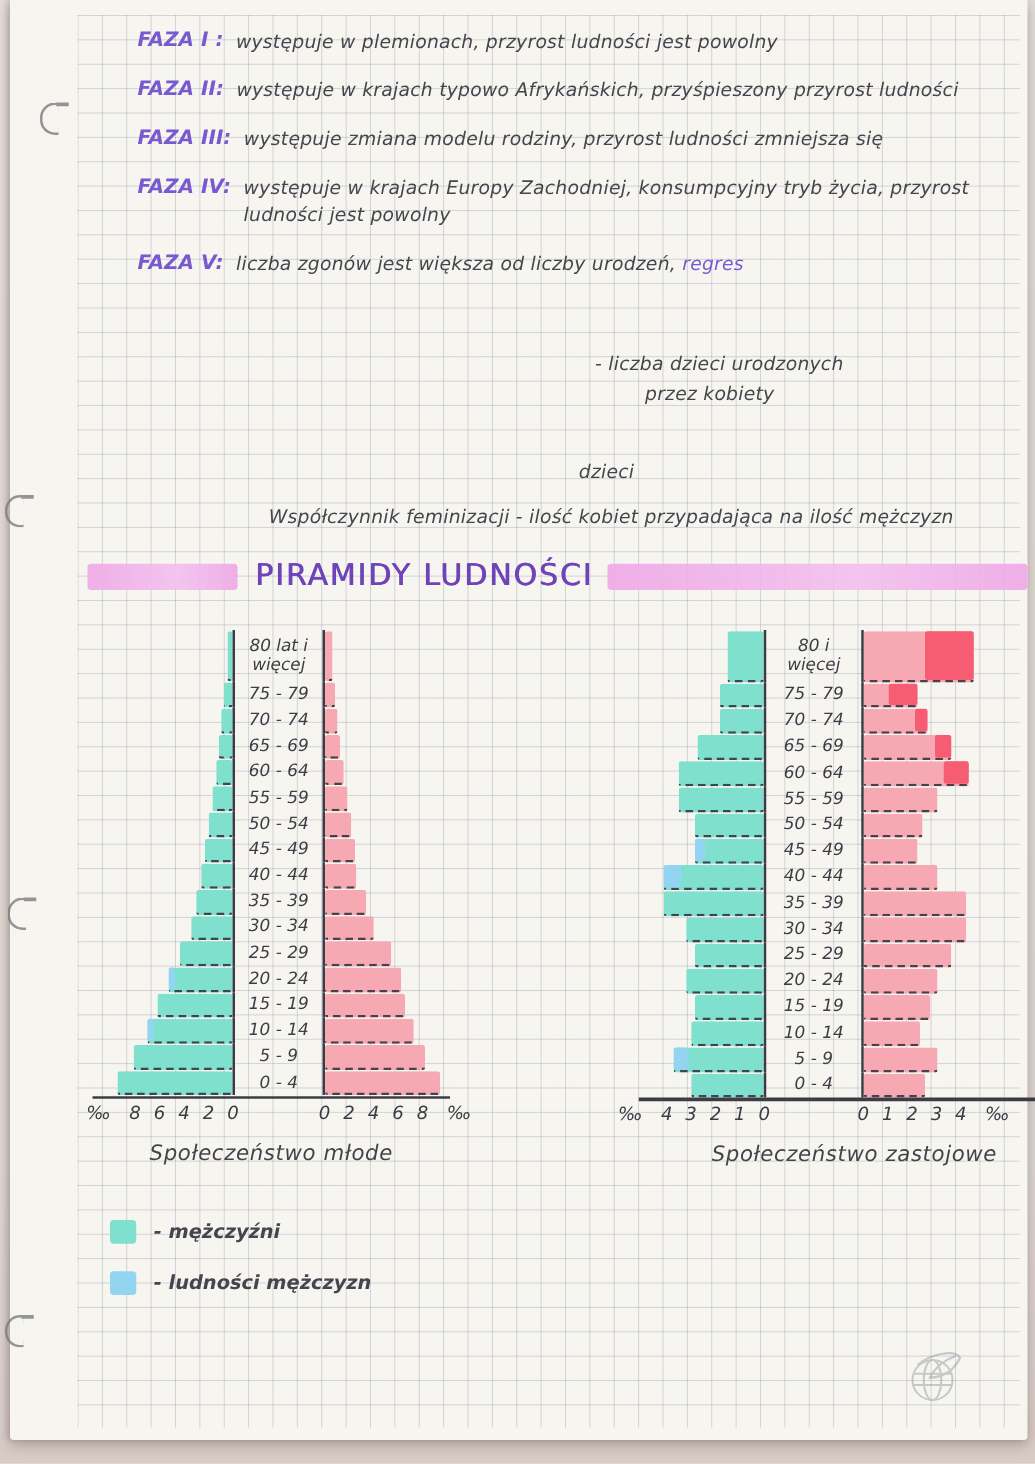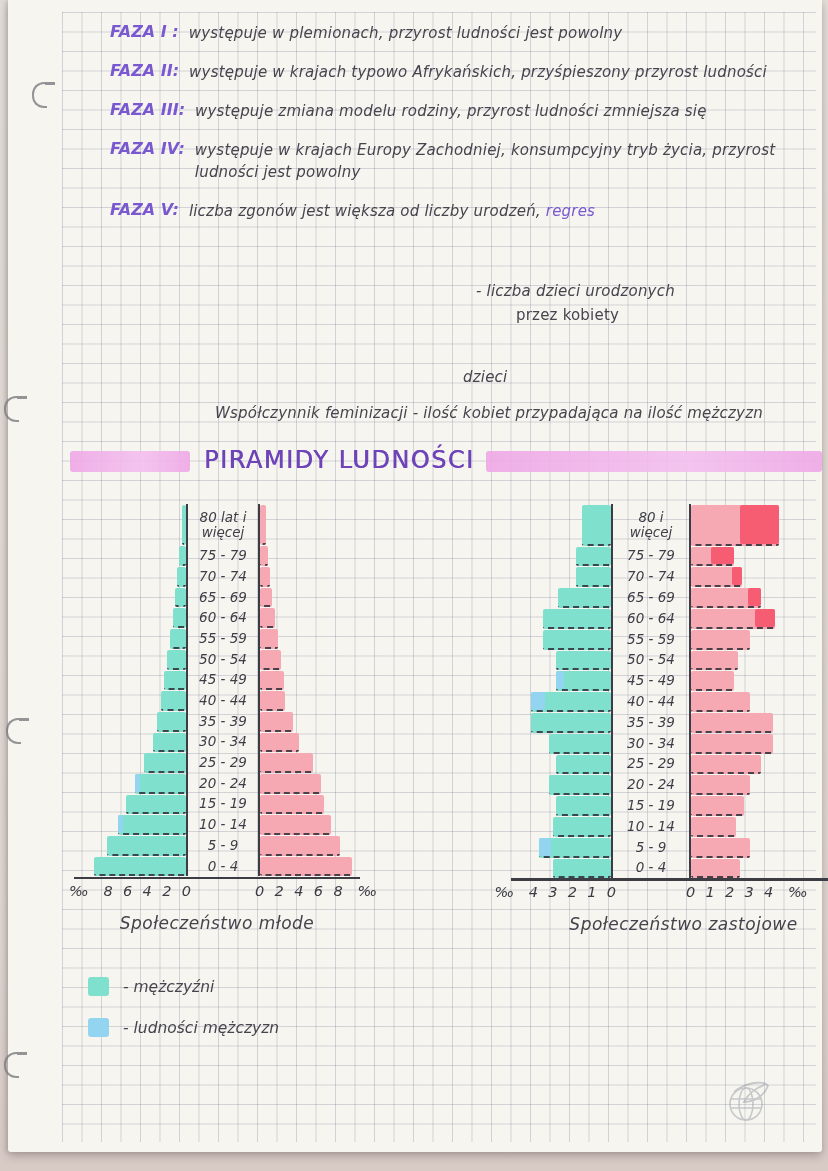"przez kobiety" .fert-def2 { font-style: none -> italic }
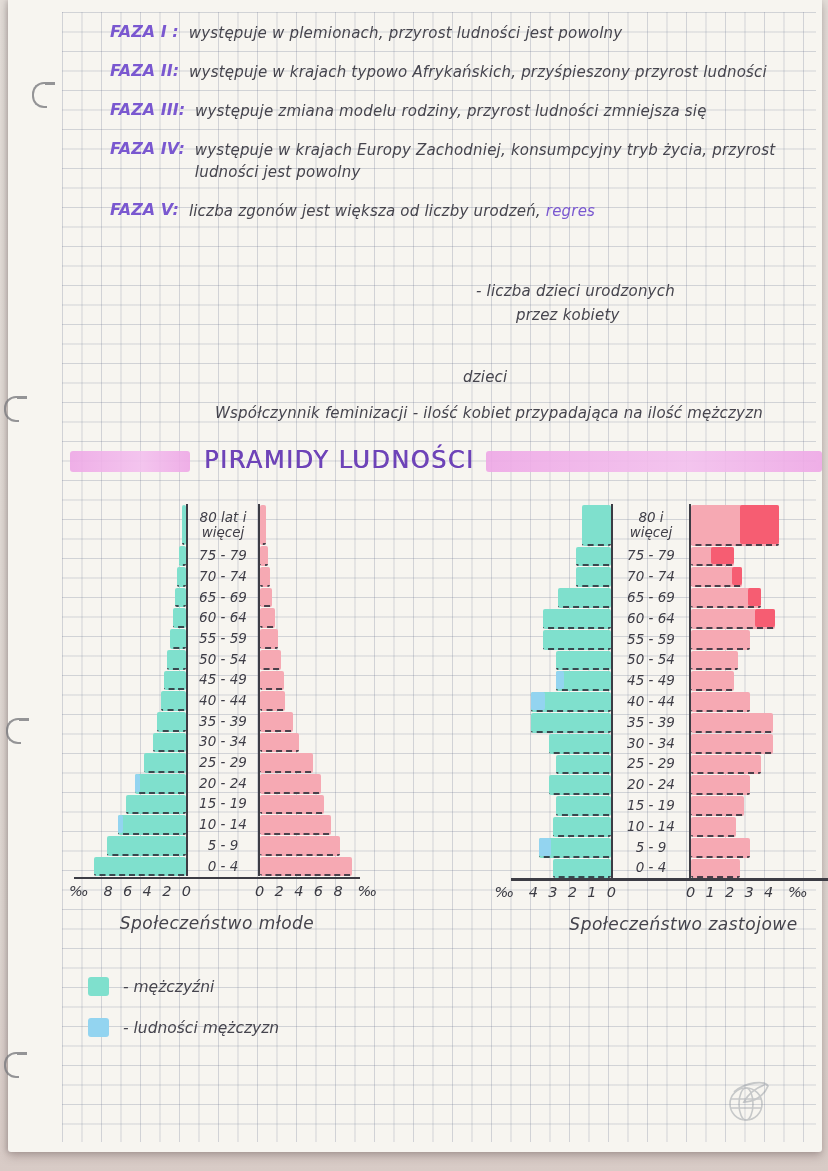"- mężczyźni" .legend-item { align-items: flex-end -> flex-start; font-weight: none -> bold }
